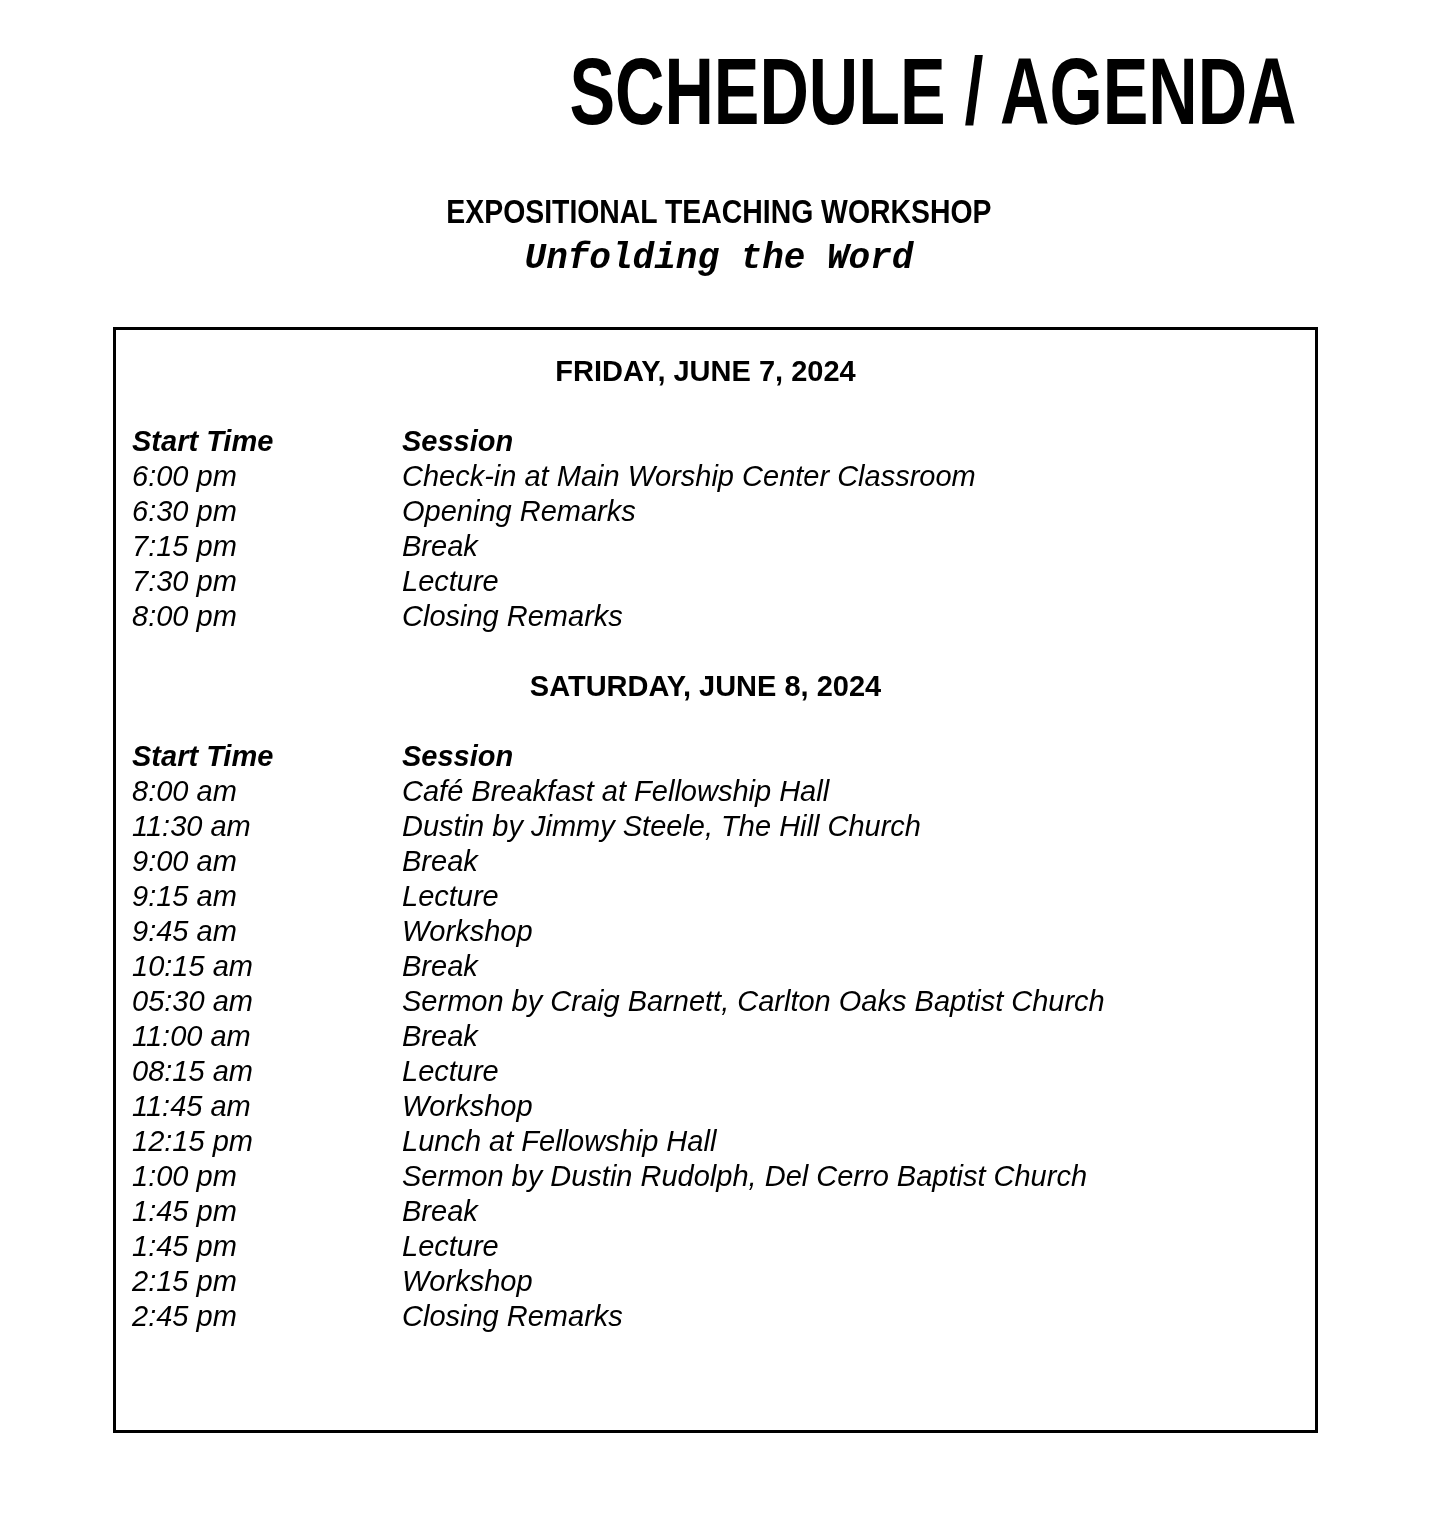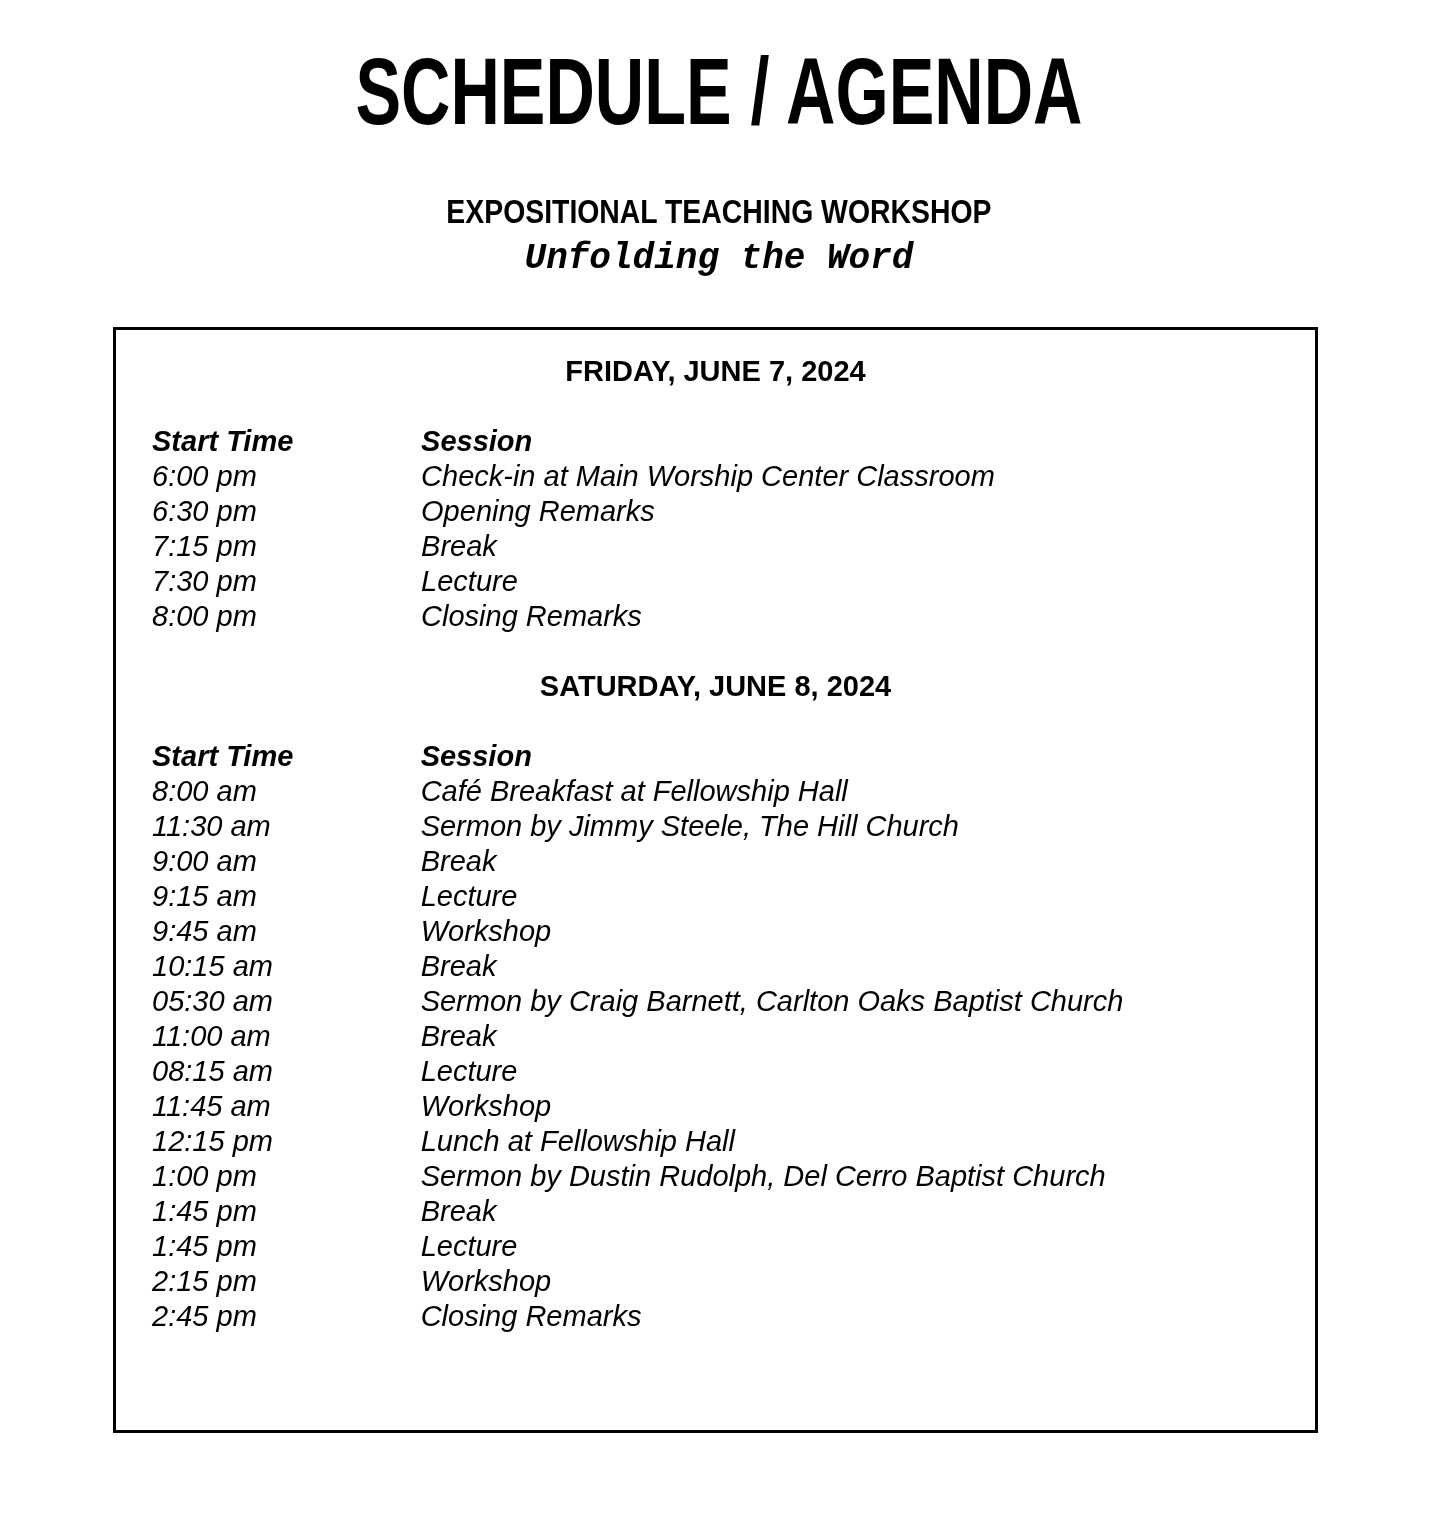"SCHEDULE / AGENDA" .title-wrap { text-align: center -> right }
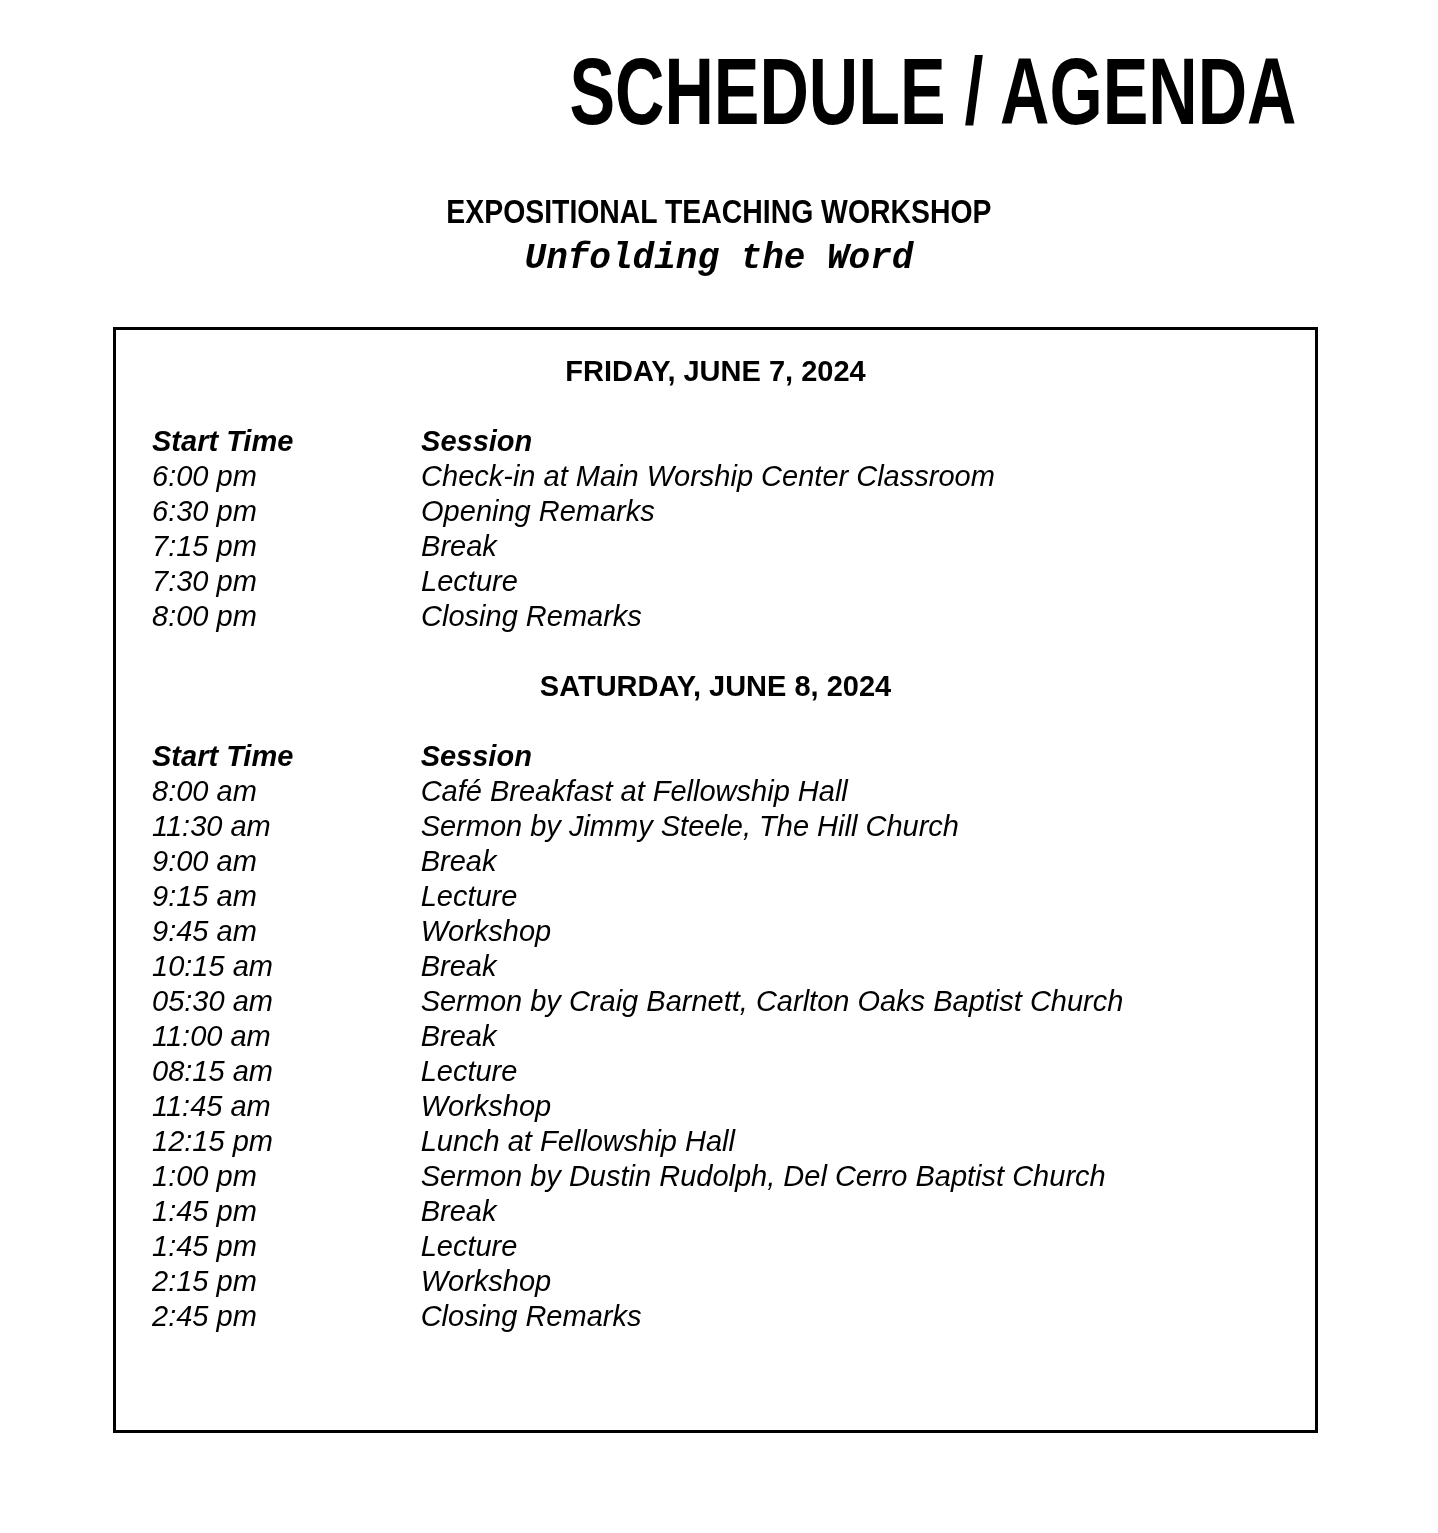"FRIDAY, JUNE 7, 2024" .schedule-box { padding: 24px 36px 60px 36px -> 24px 36px 60px 16px }
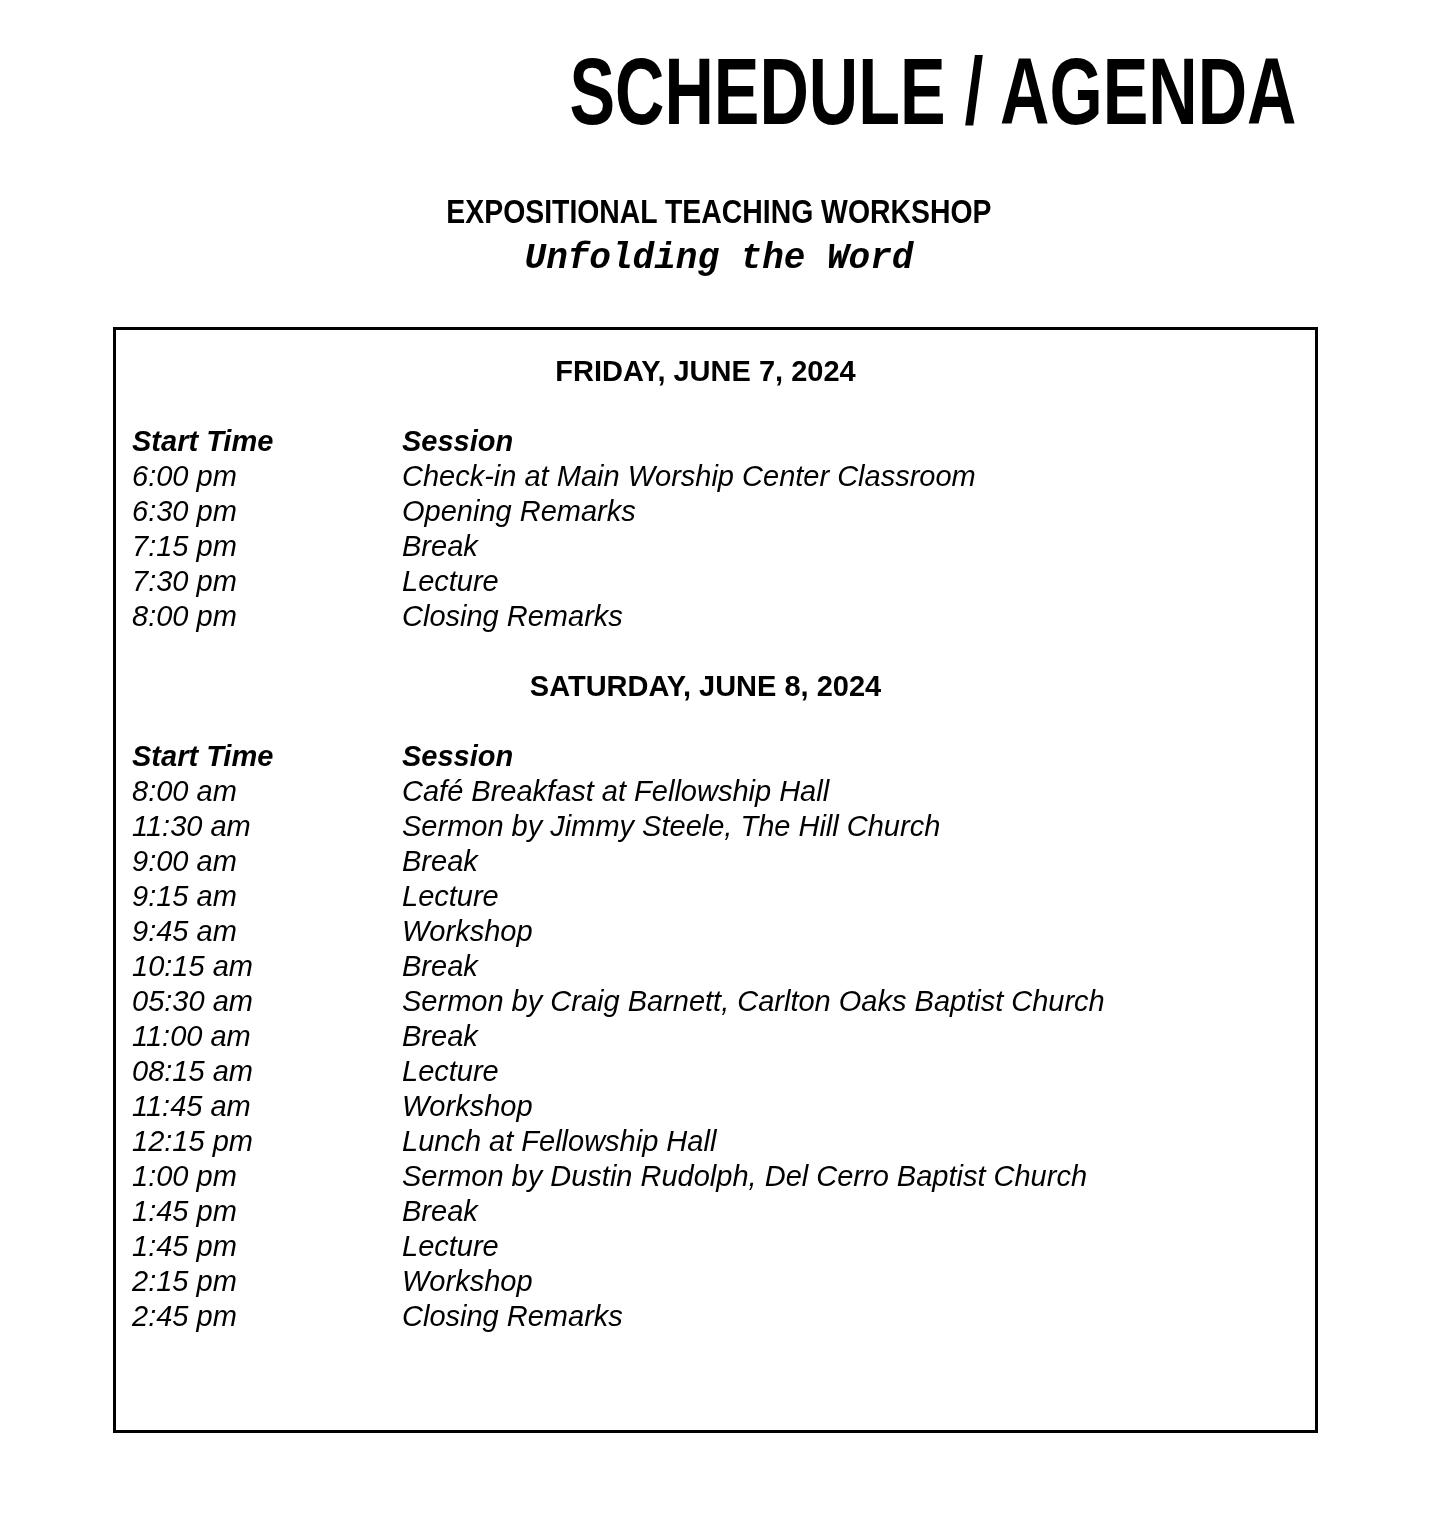"Sermon by Jimmy Steele, The" td { text: Sermon -> Dustin }
